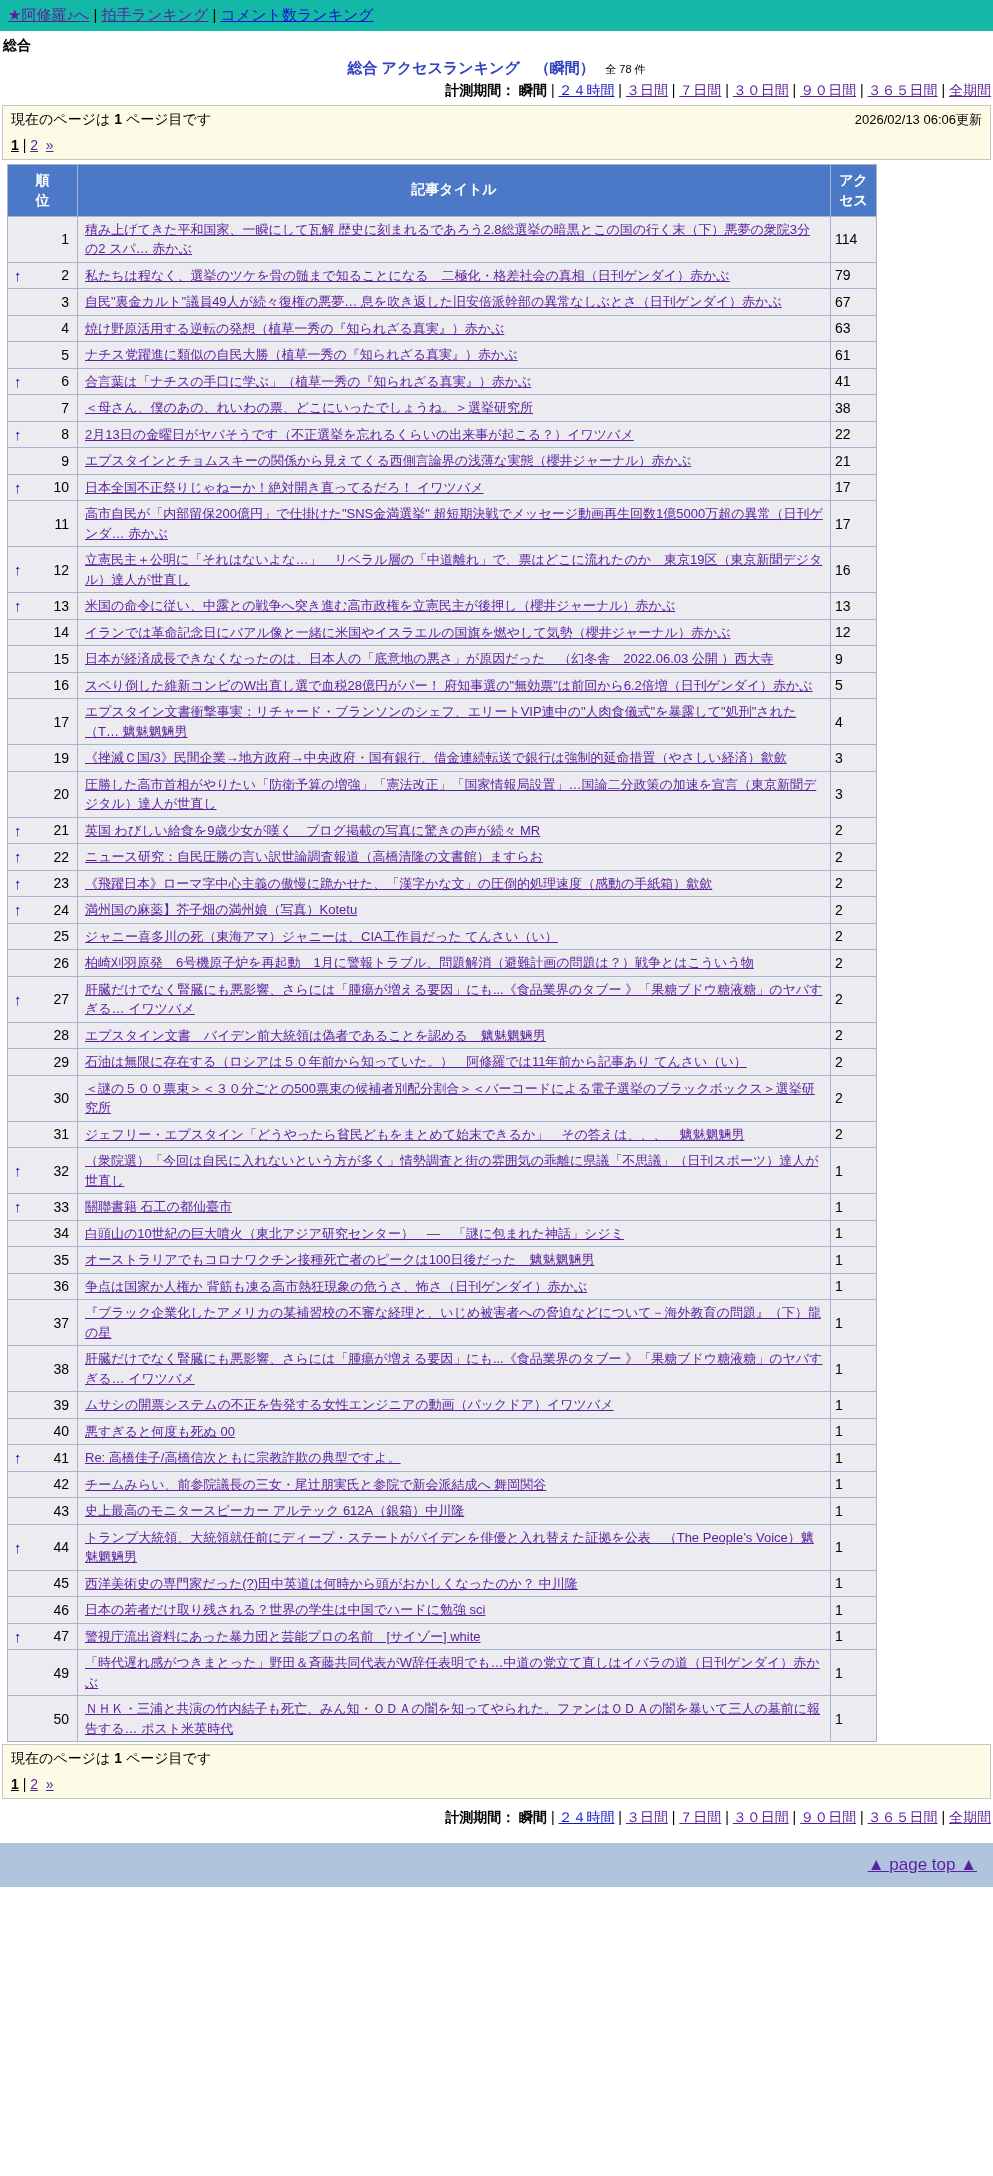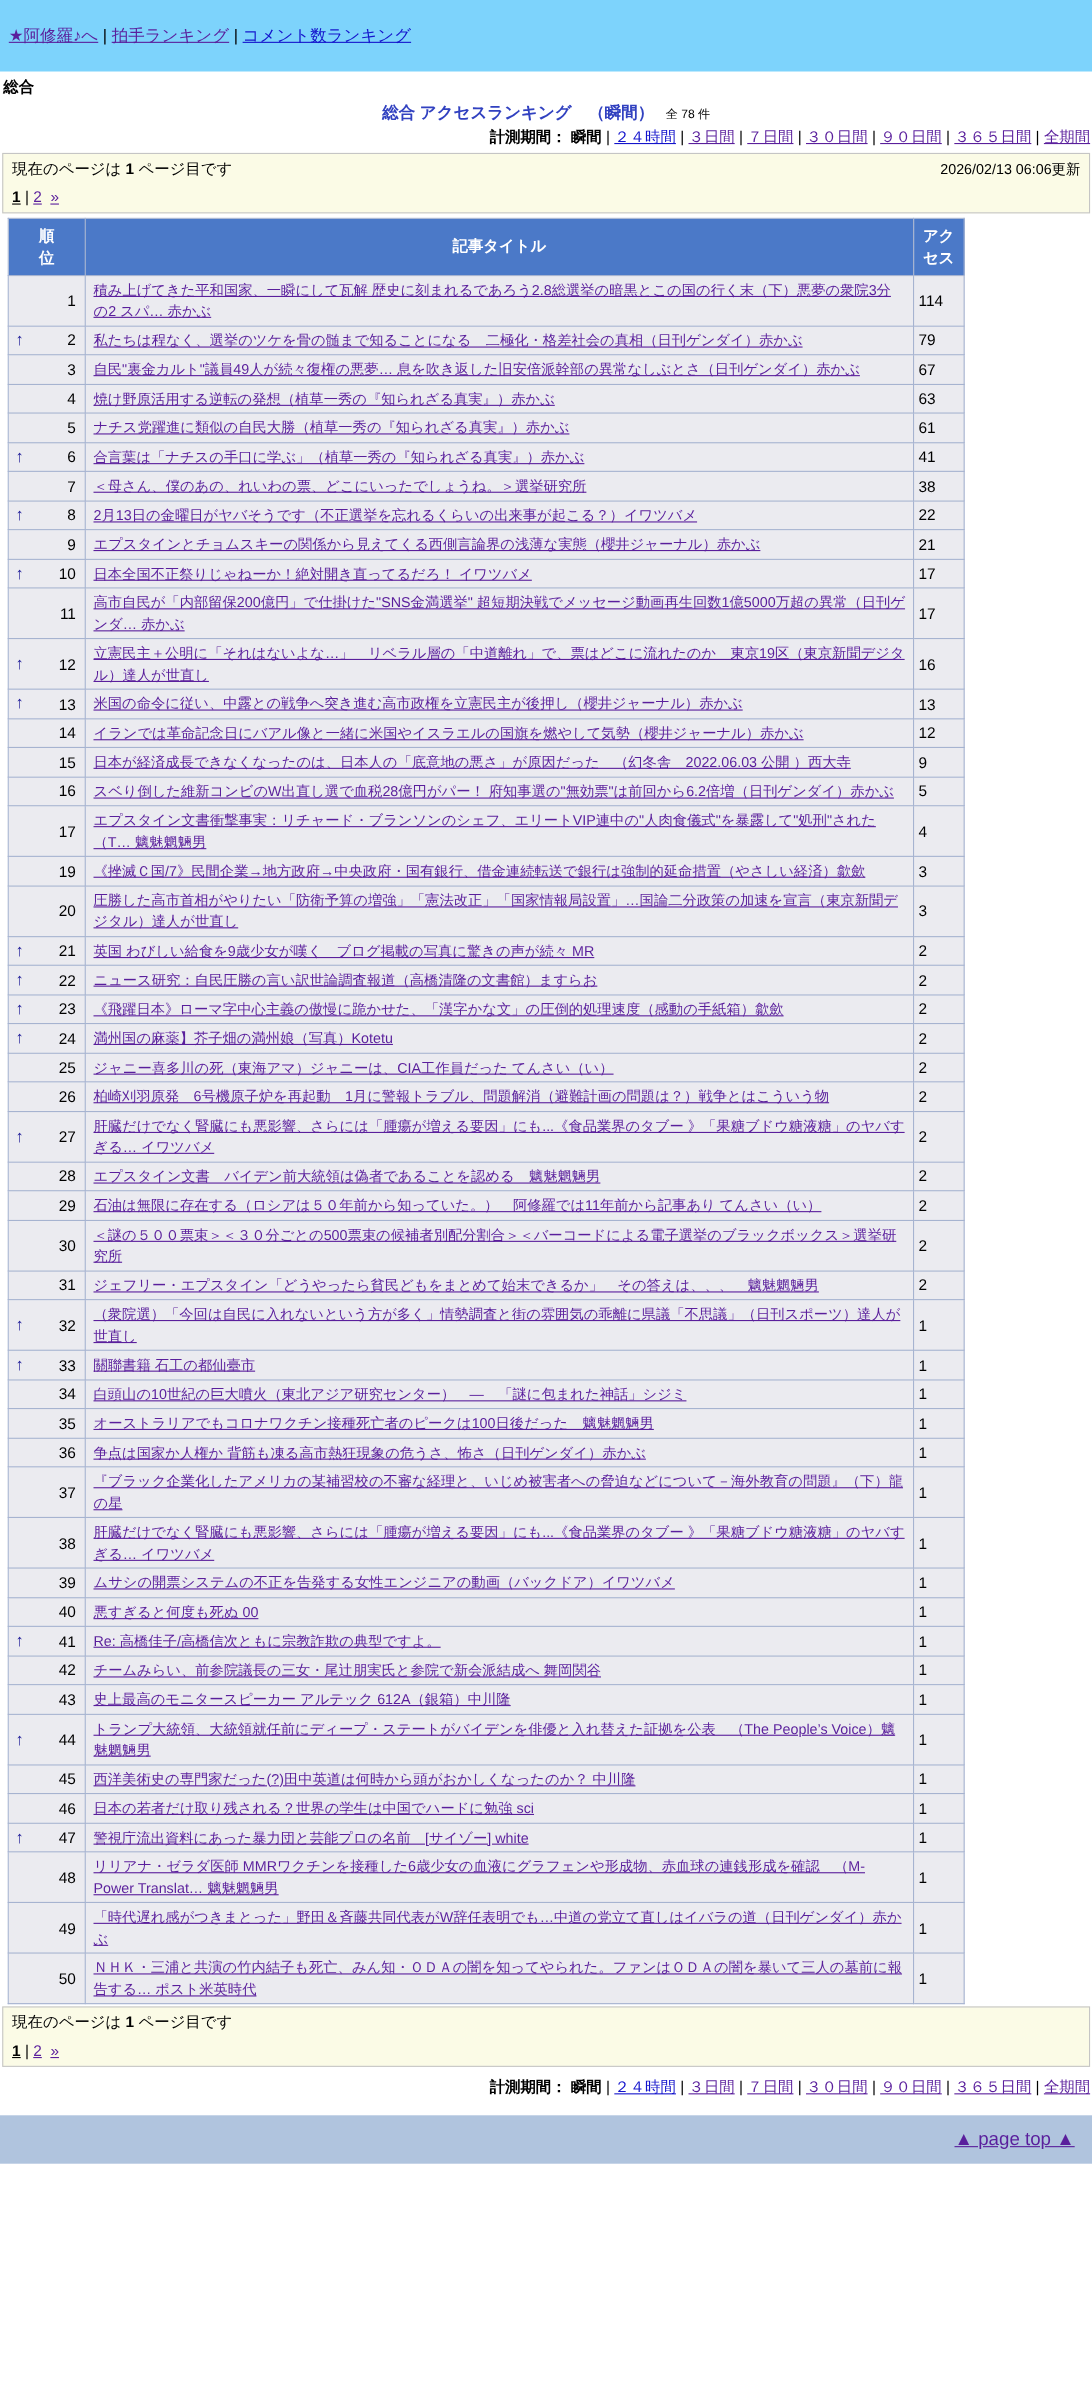"★阿修羅♪へ | 拍手ランキング | コメント数ランキング" .topbar { background: #7dd3fc -> #14b8a6; padding: 23px 8px -> 6px 8px }
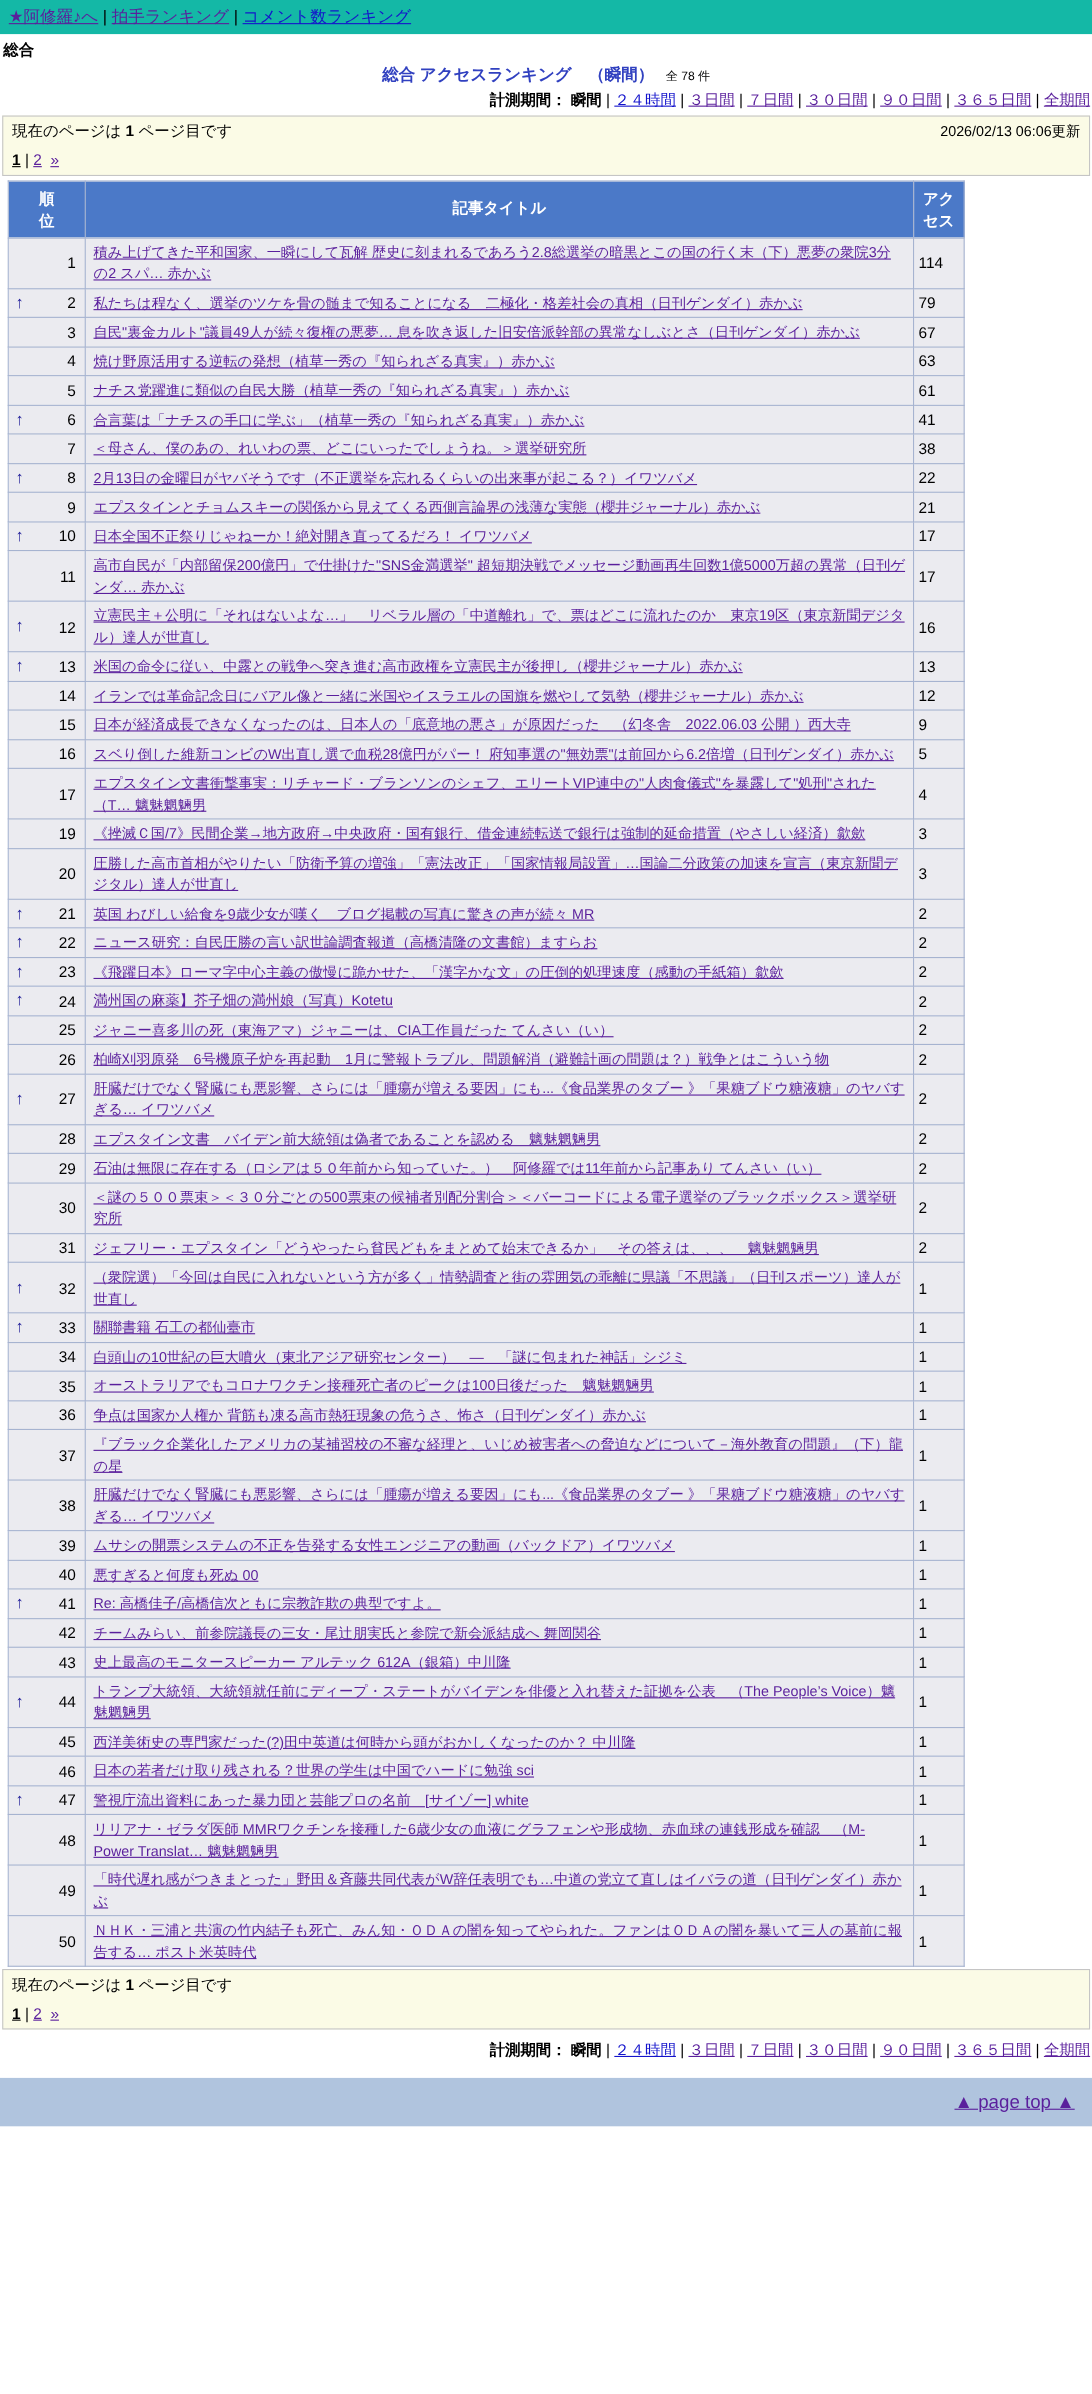"《挫滅Ｃ国/7》民間企業→地方政府→中央政府・国有銀行、借金連続転送で銀行は強制" a { text: /7 -> /3 }
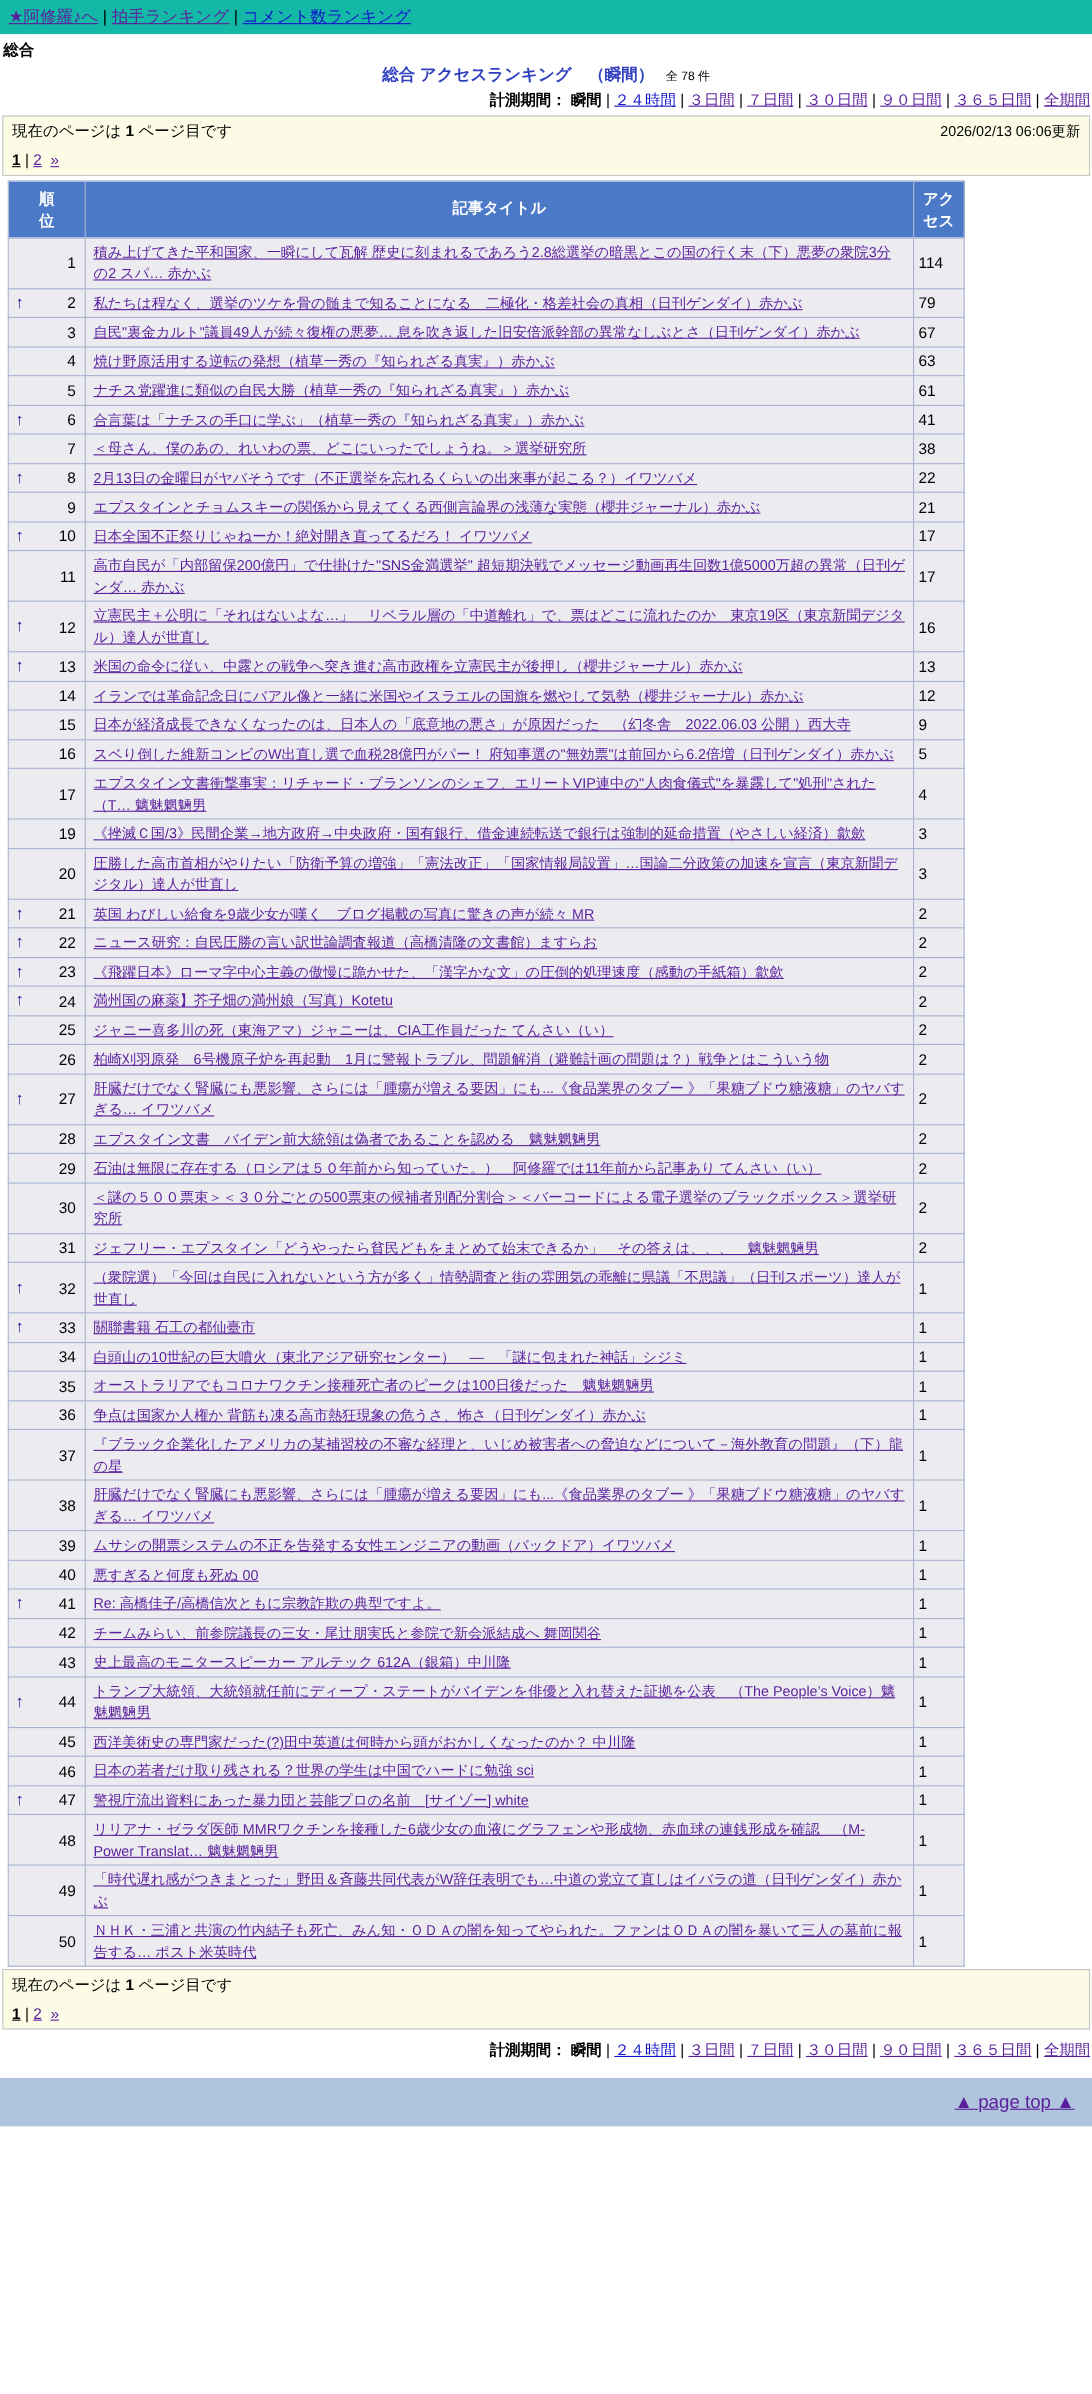"48" tr { html: <tr> <td> <div> <span>48</span> </div> </td> <td><a>リリアナ・ゼラダ医師 MMRワクチンを接種した6歳少女の血液にグラフェンや形成物、赤血球の連銭形成を確認 （M-Power Translat… 魑魅魍魎男</a></td> <td>1</td> </tr> -> none }
